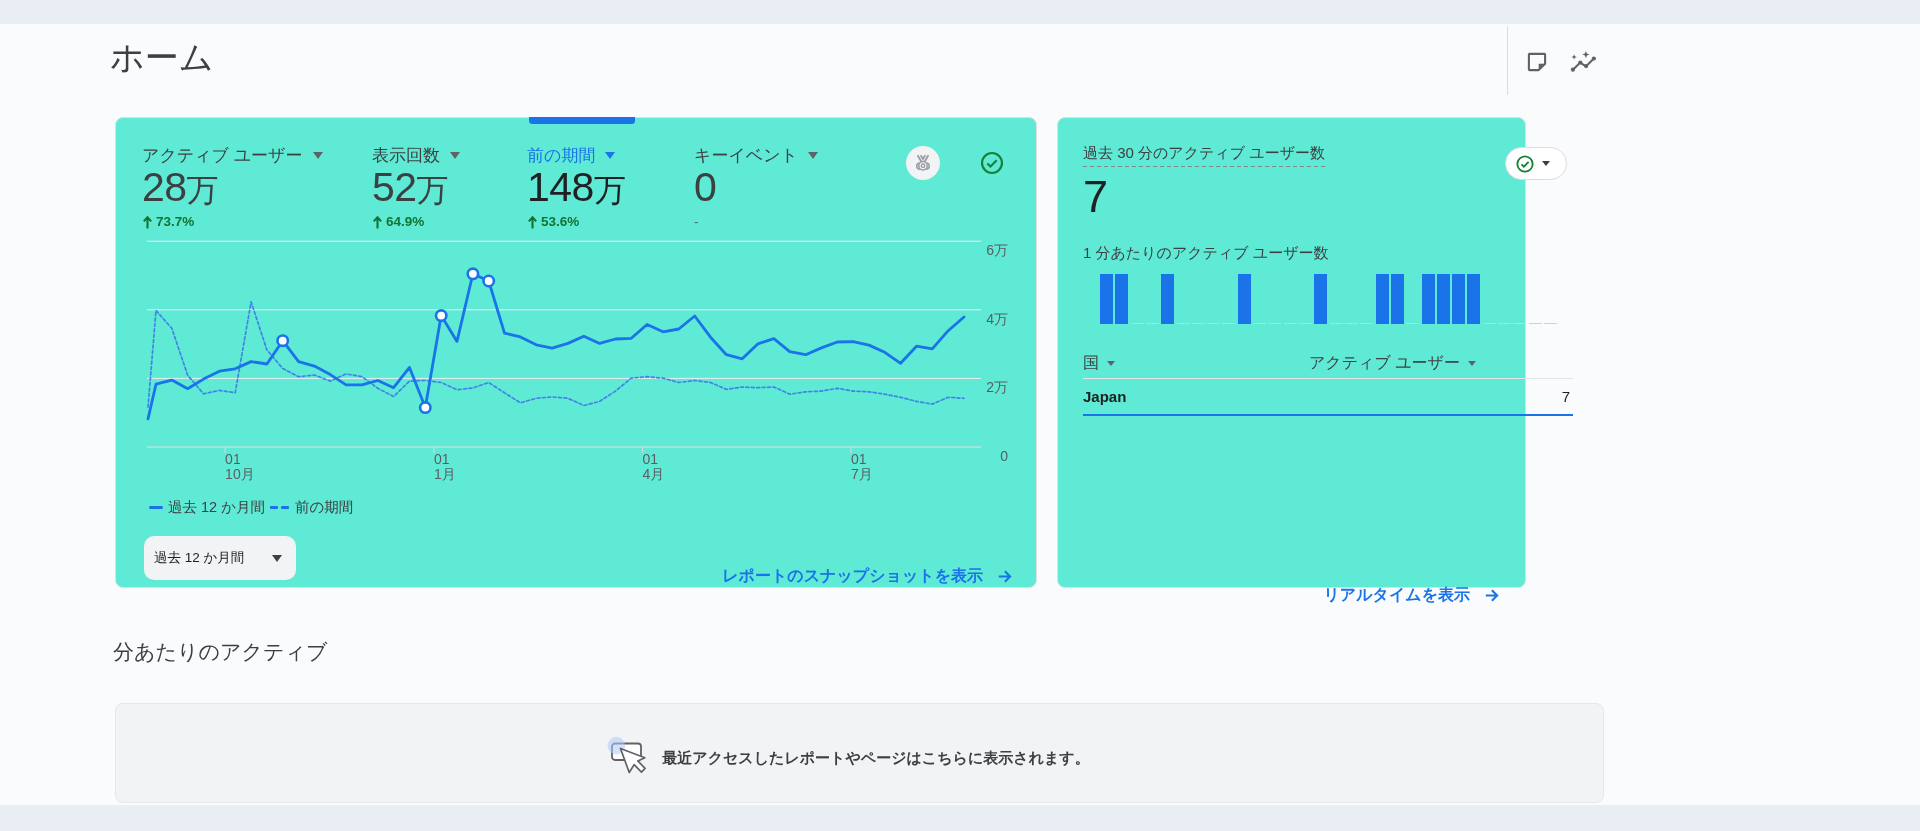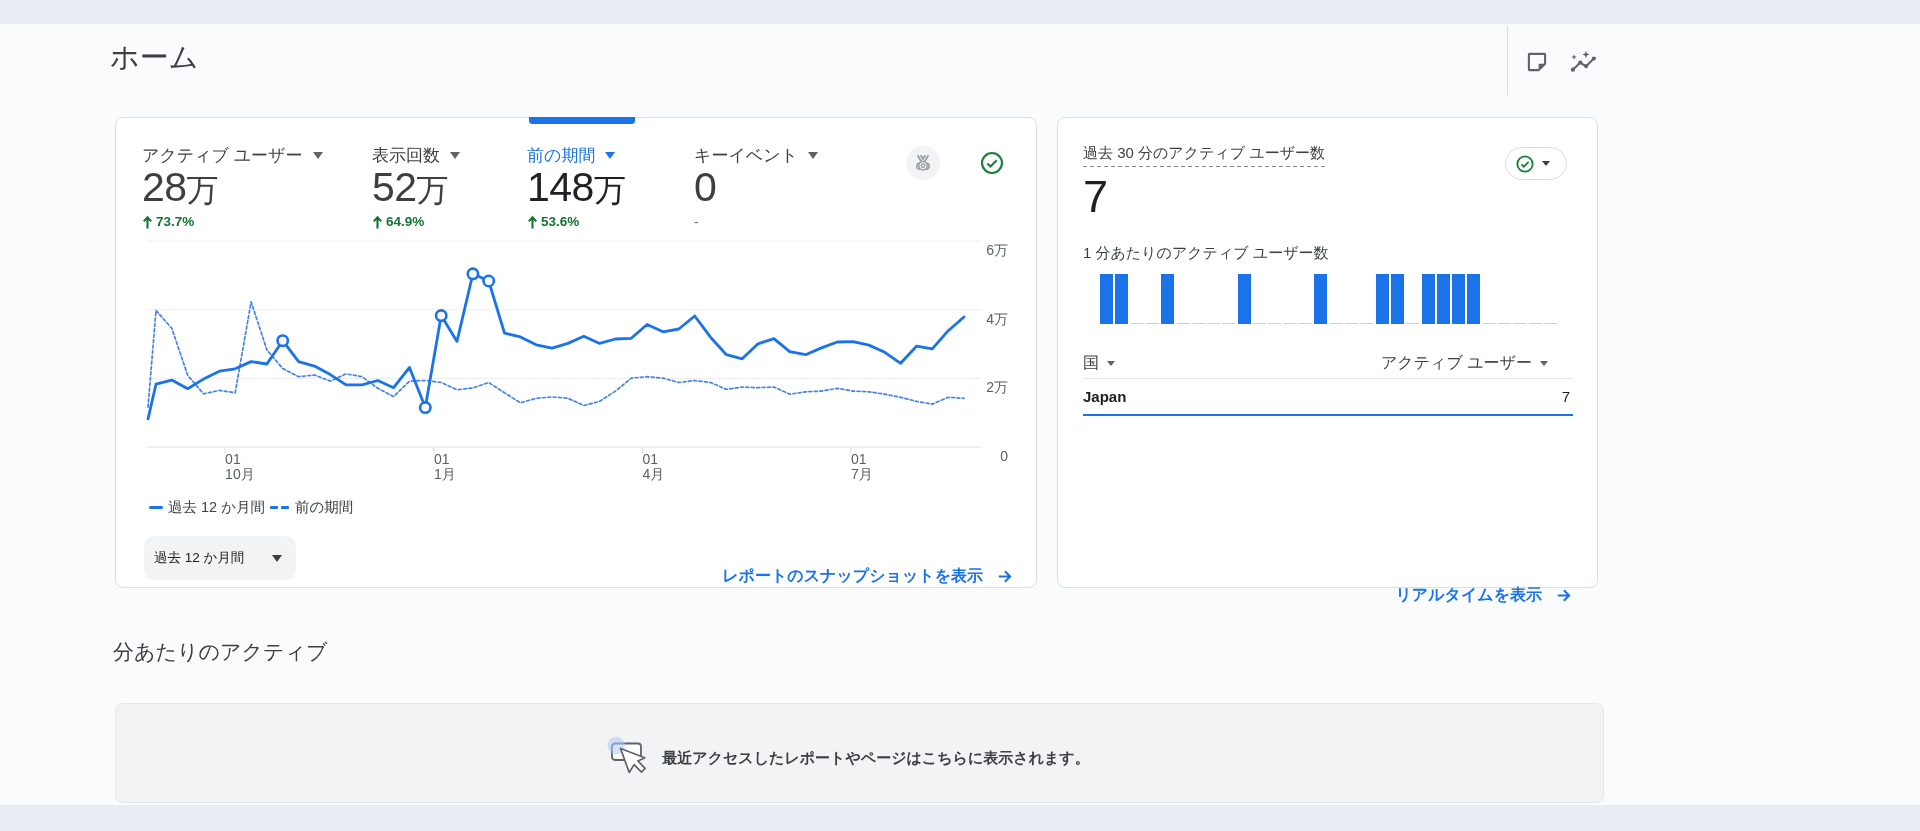"ホーム" #page-title { font-size: 29px -> 34px }
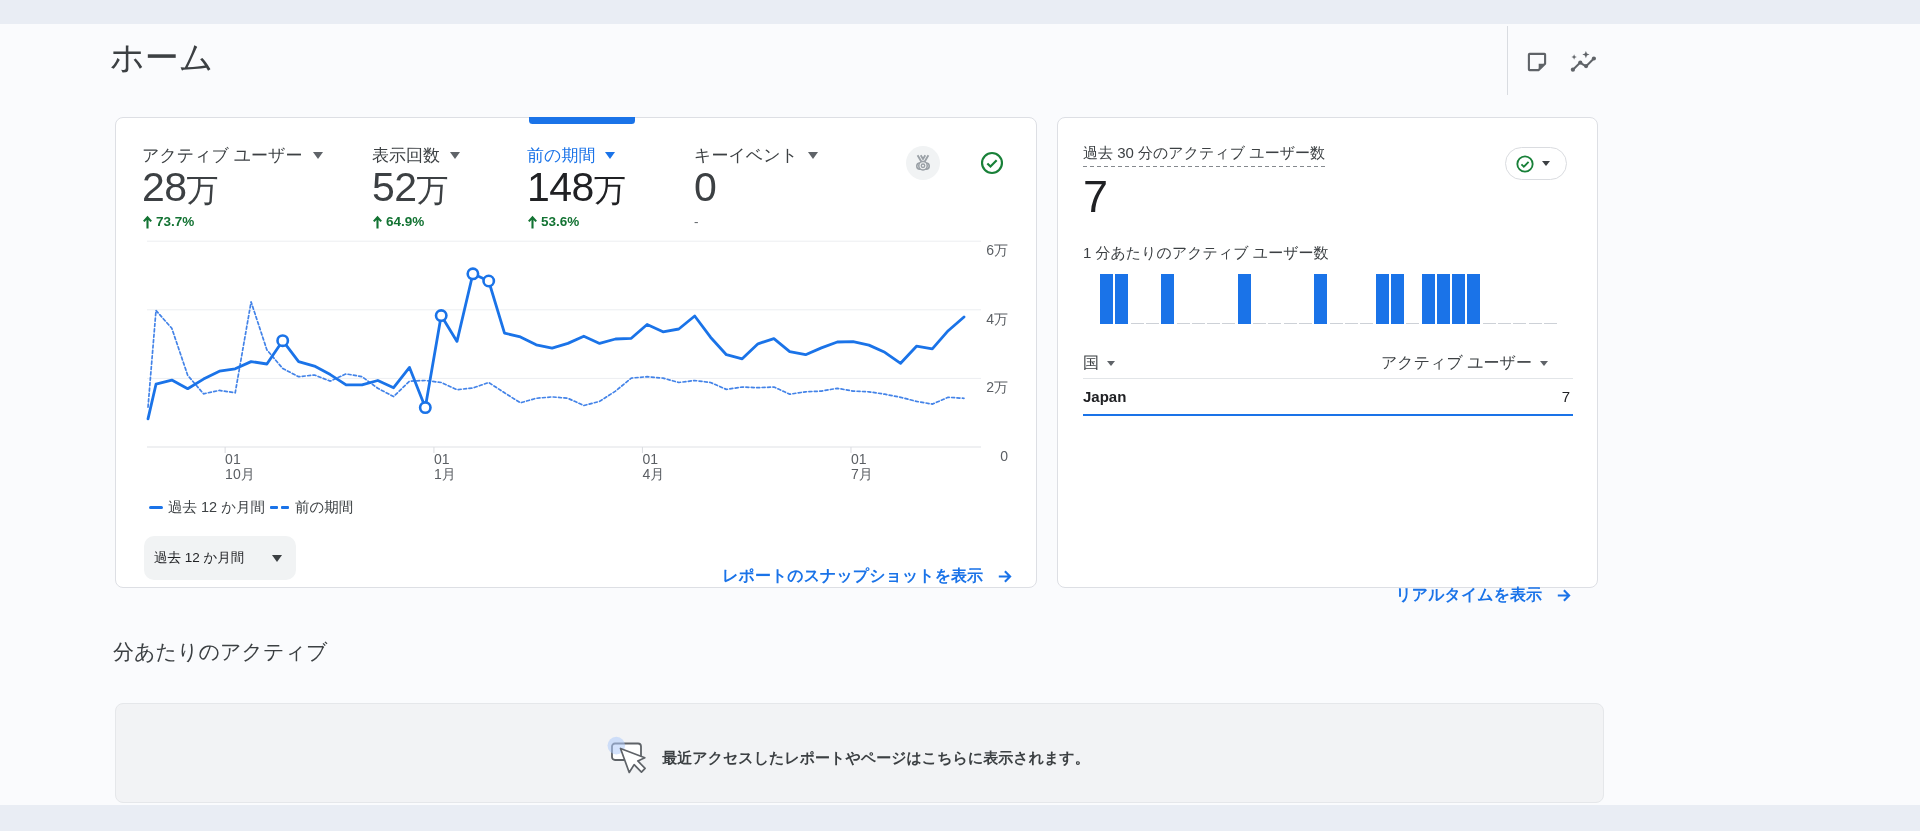"アクティブ ユーザー" .card { background: #ffffff -> #5eead4 }
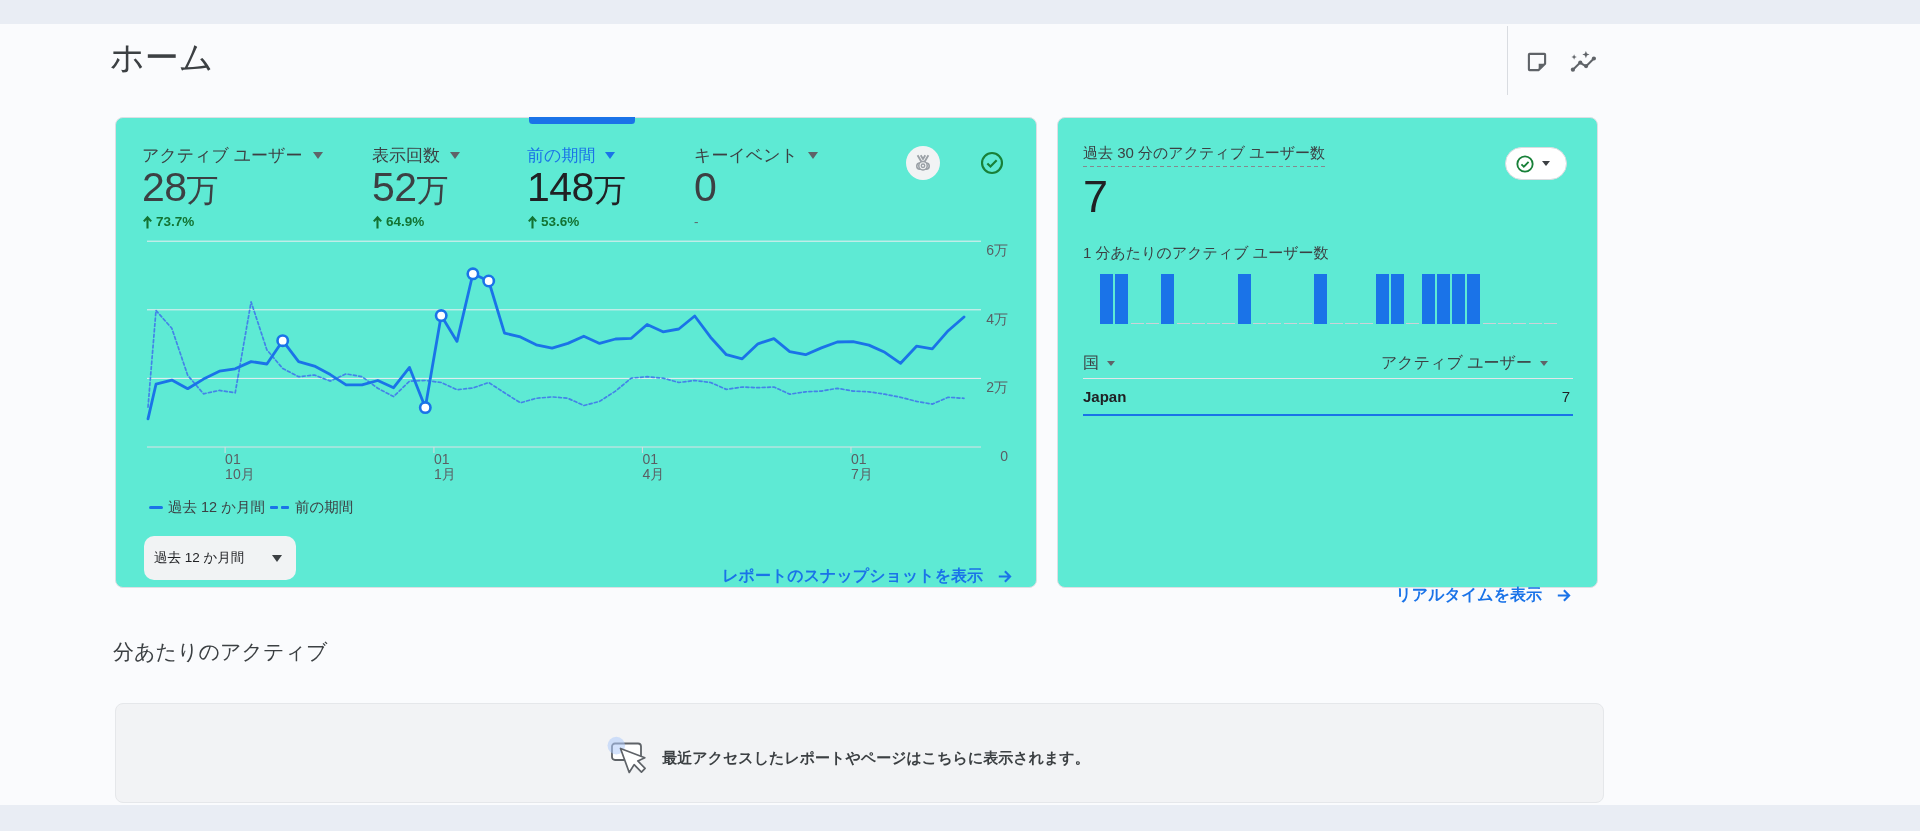"過去 30 分のアクティブ ユーザー数" #realtime-card { width: 541px -> 469px }
